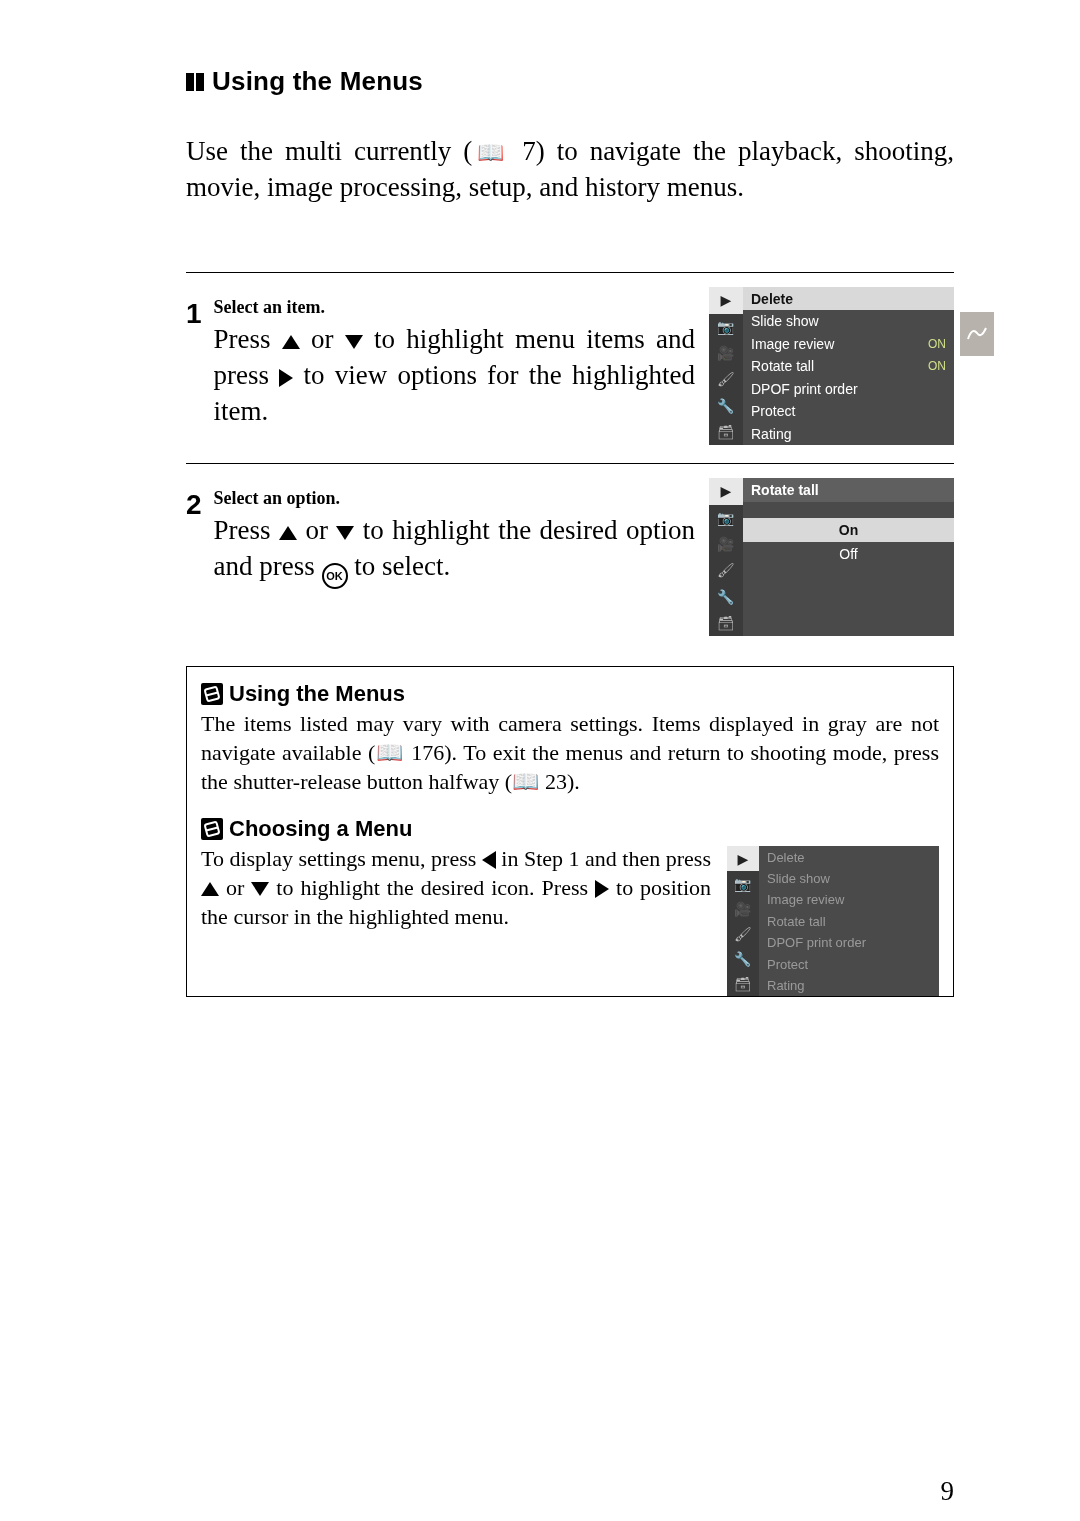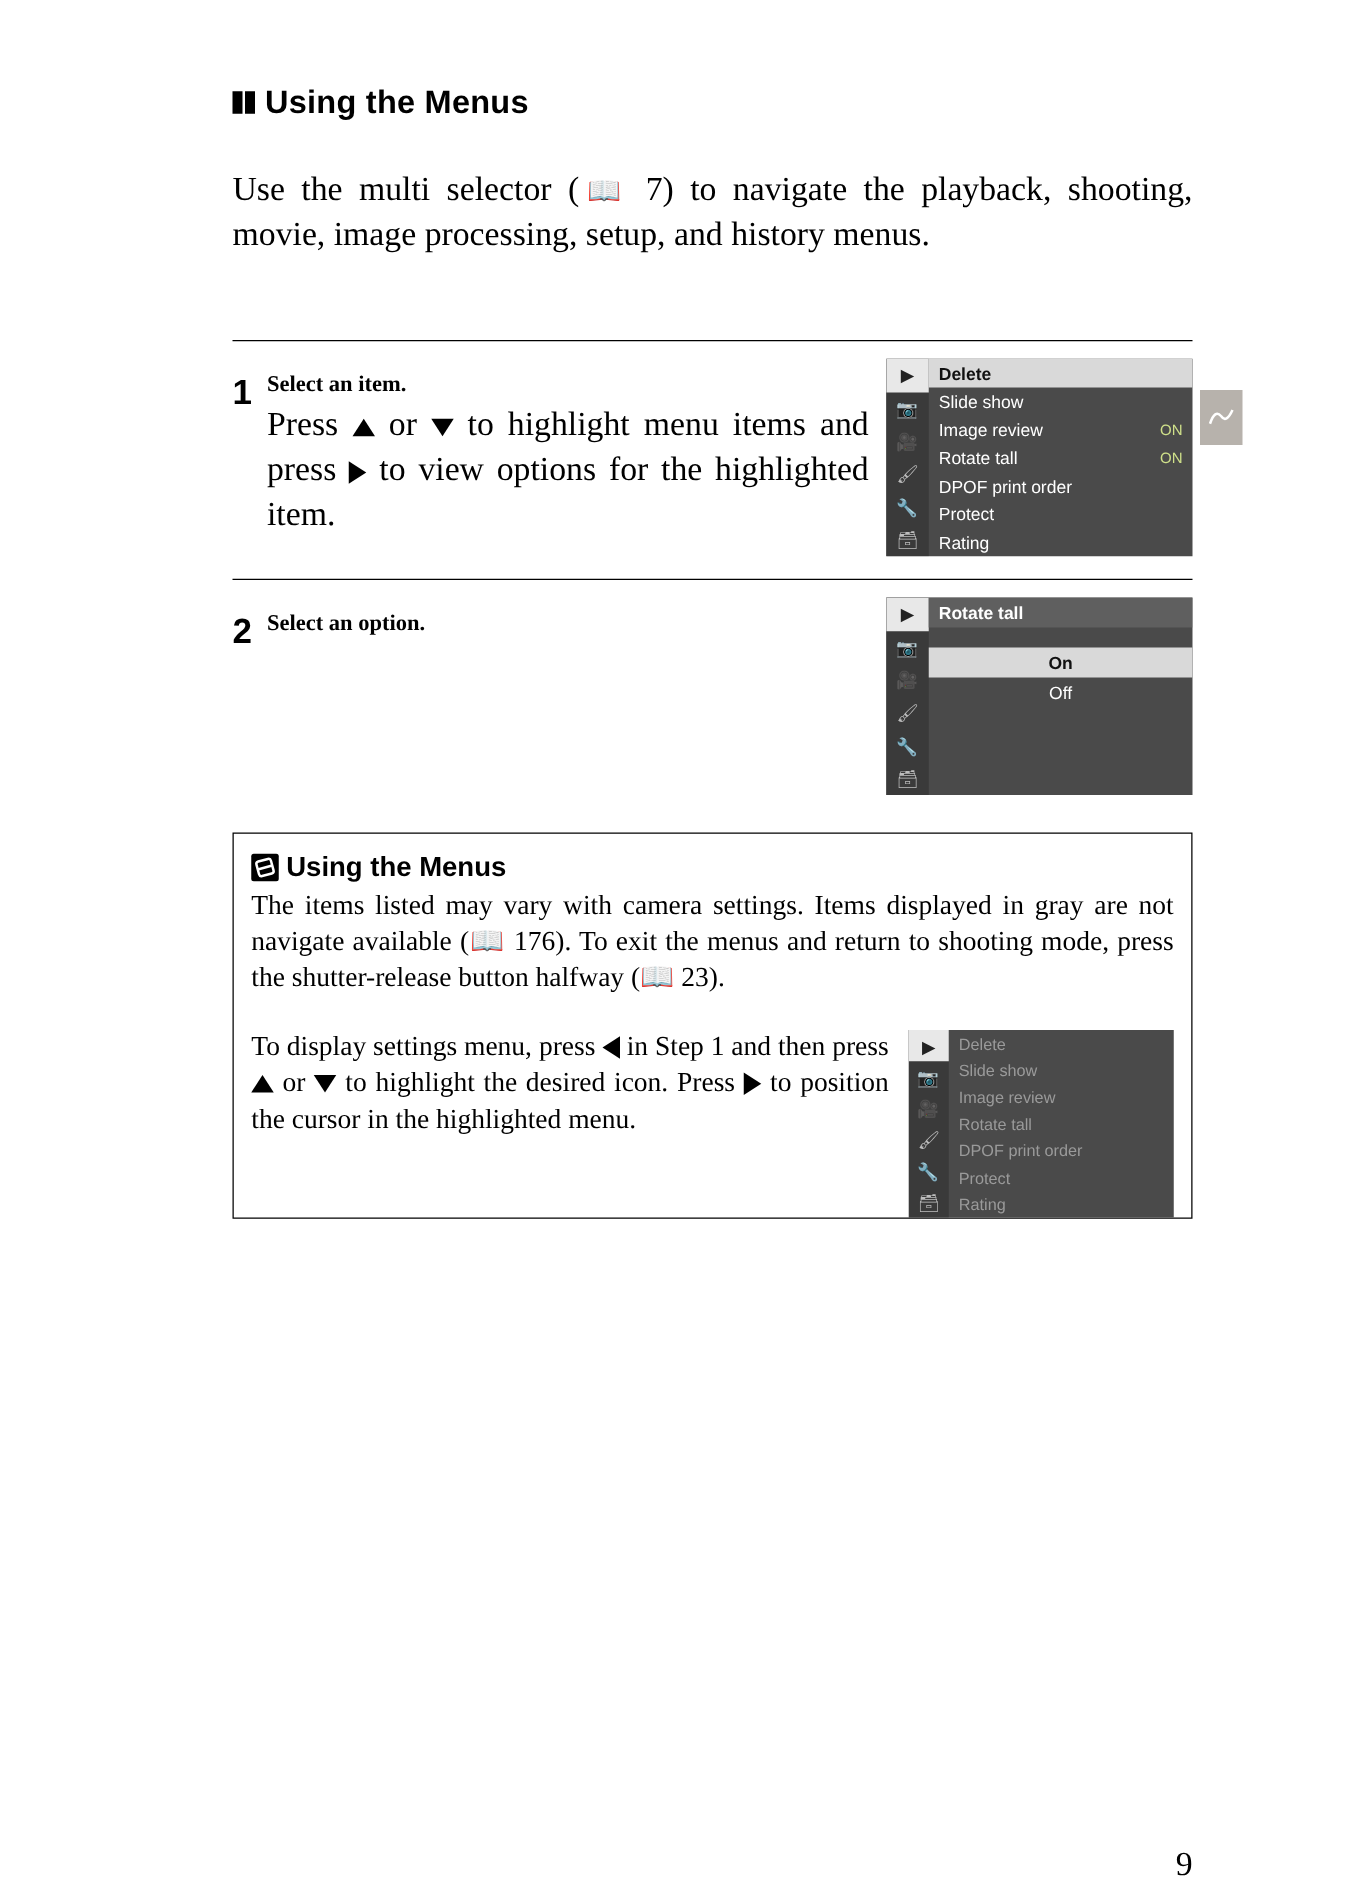"Use the multi selector (" span { text: selector -> currently }
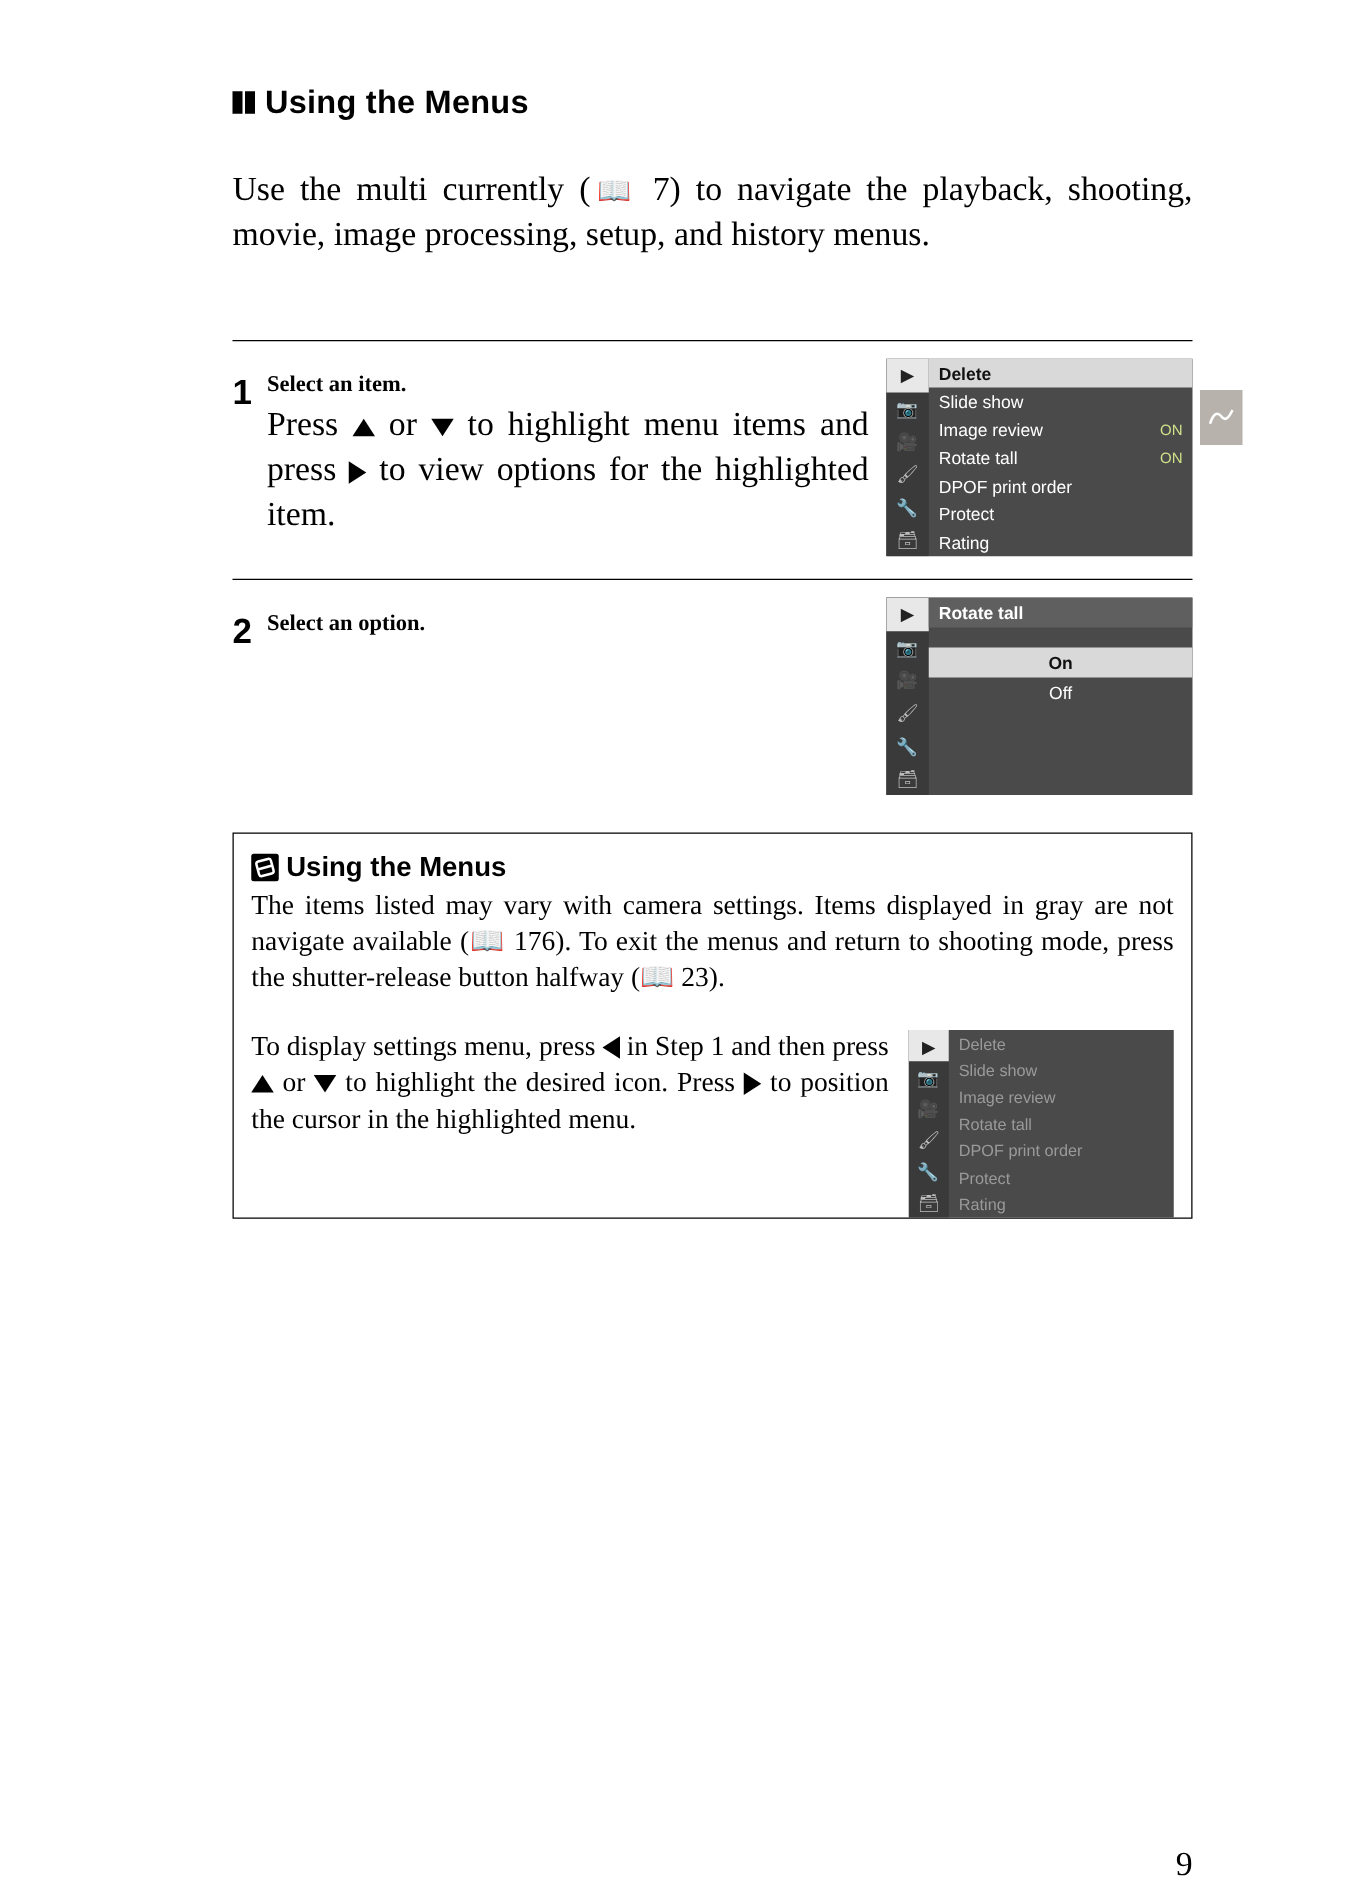"Press or to highlight the" div.step-body { html: none -> <div> <span>Press </span><span></span><span> or </span><span></span><span> to highlight the desired option and press </span><span>OK</span><span> to select.</span> </div> }
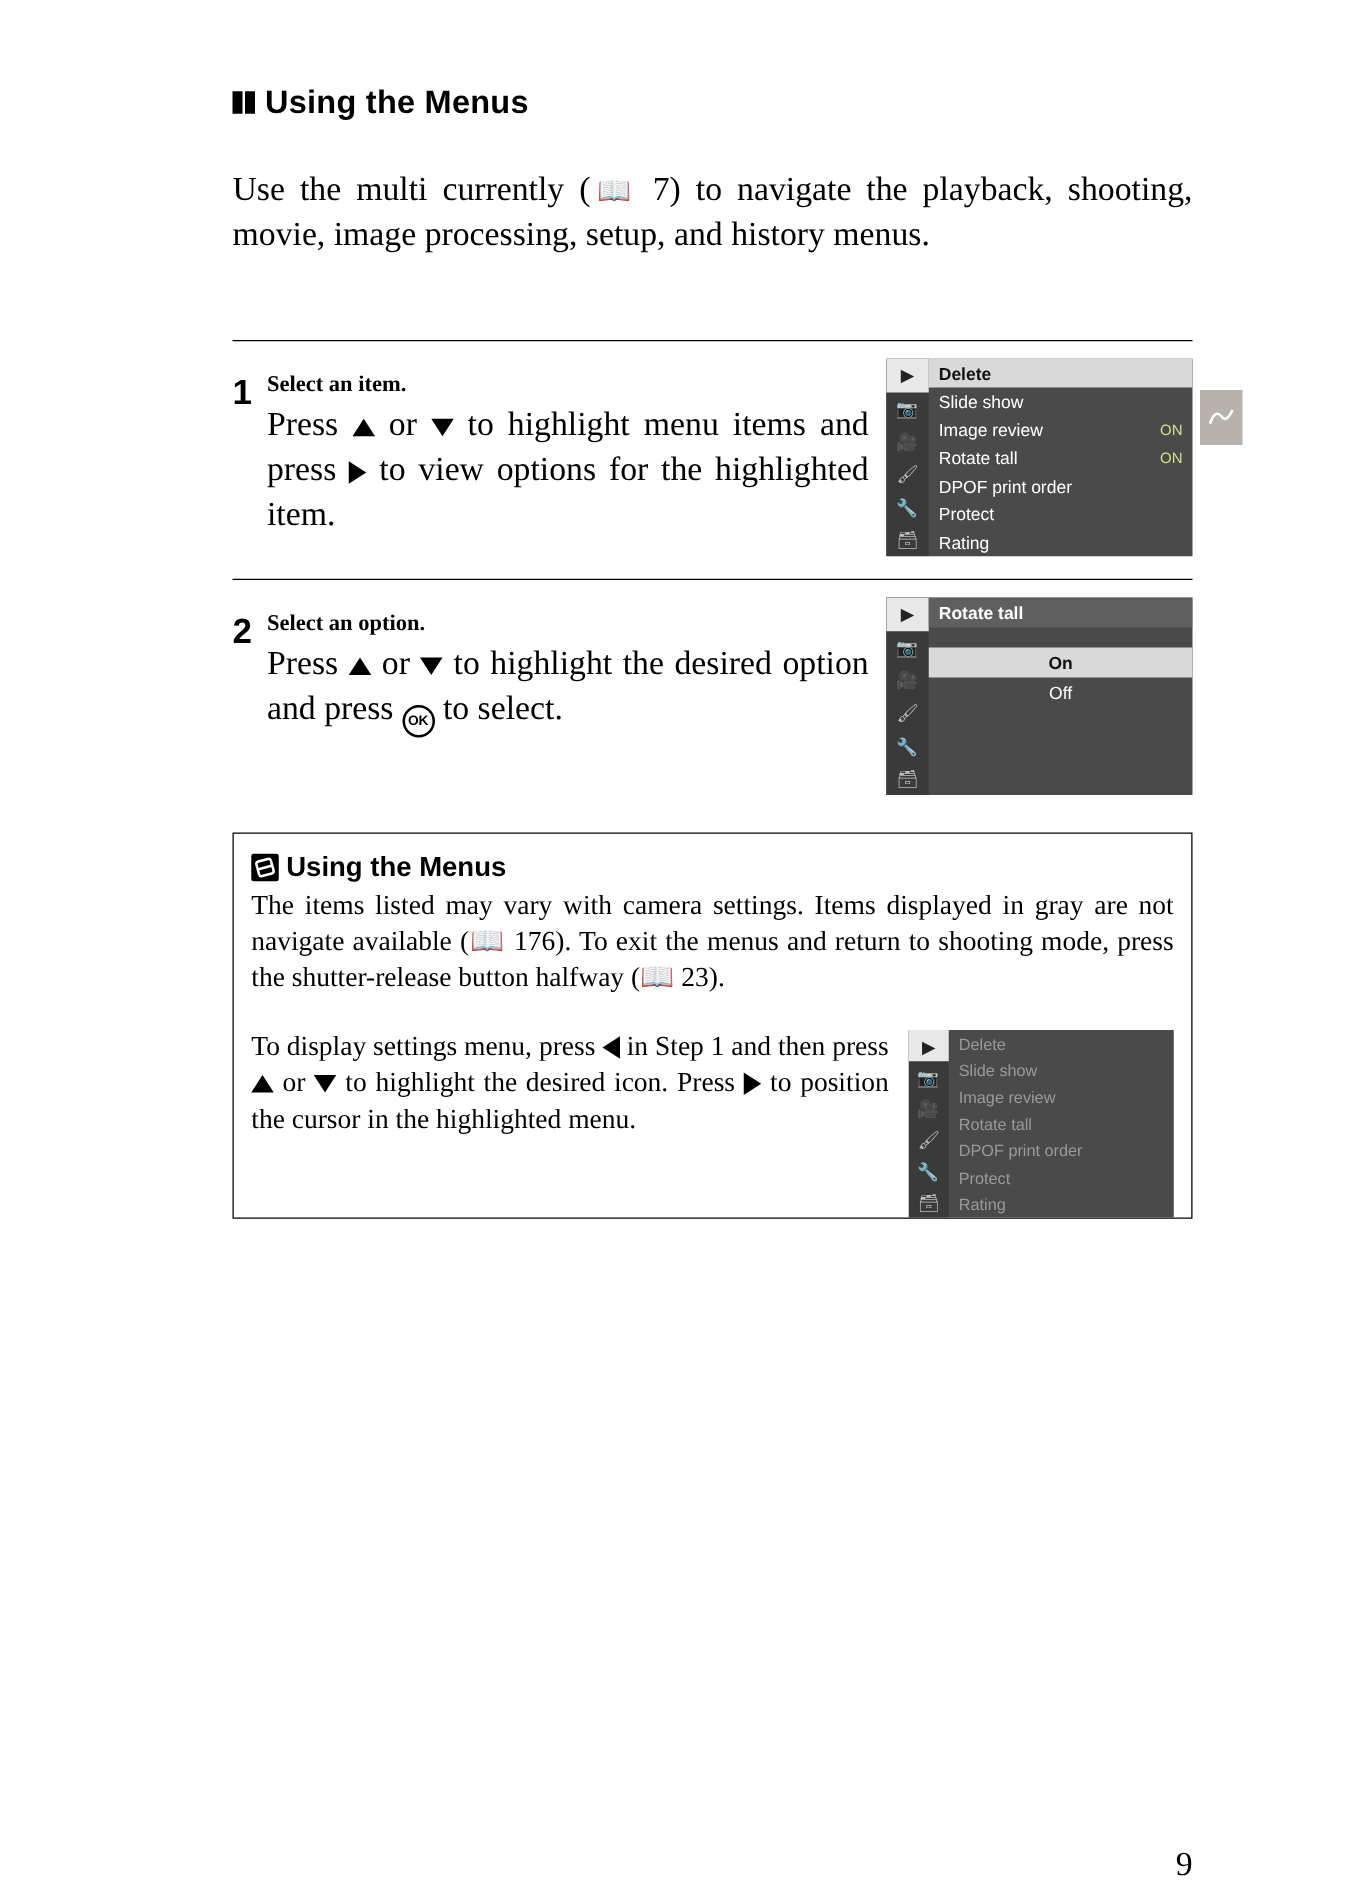"Choosing a Menu" div.sub-head { html: none -> <div> <span></span> <span>Choosing a Menu</span> </div> }
